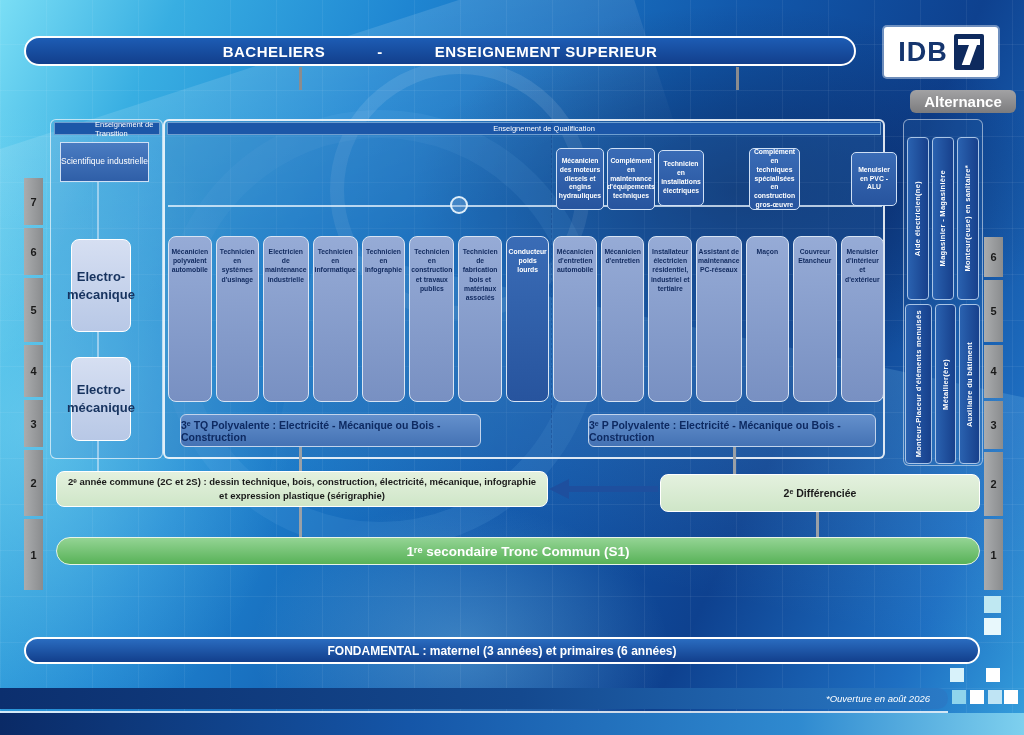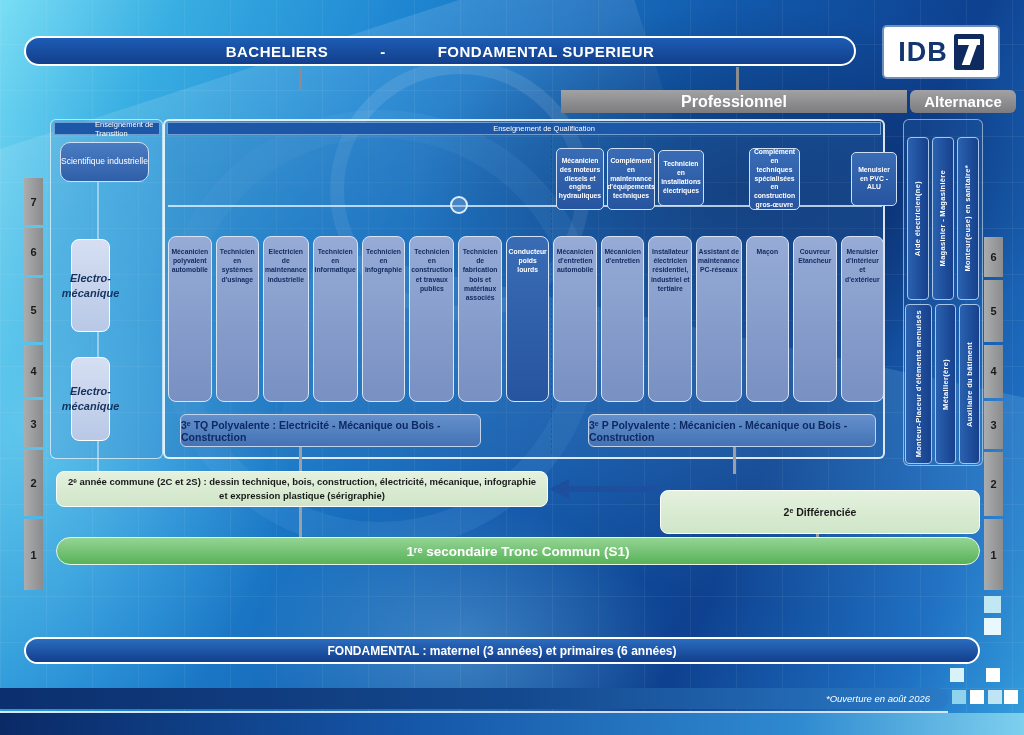"FONDAMENTAL SUPERIEUR" span { text: FONDAMENTAL -> ENSEIGNEMENT }
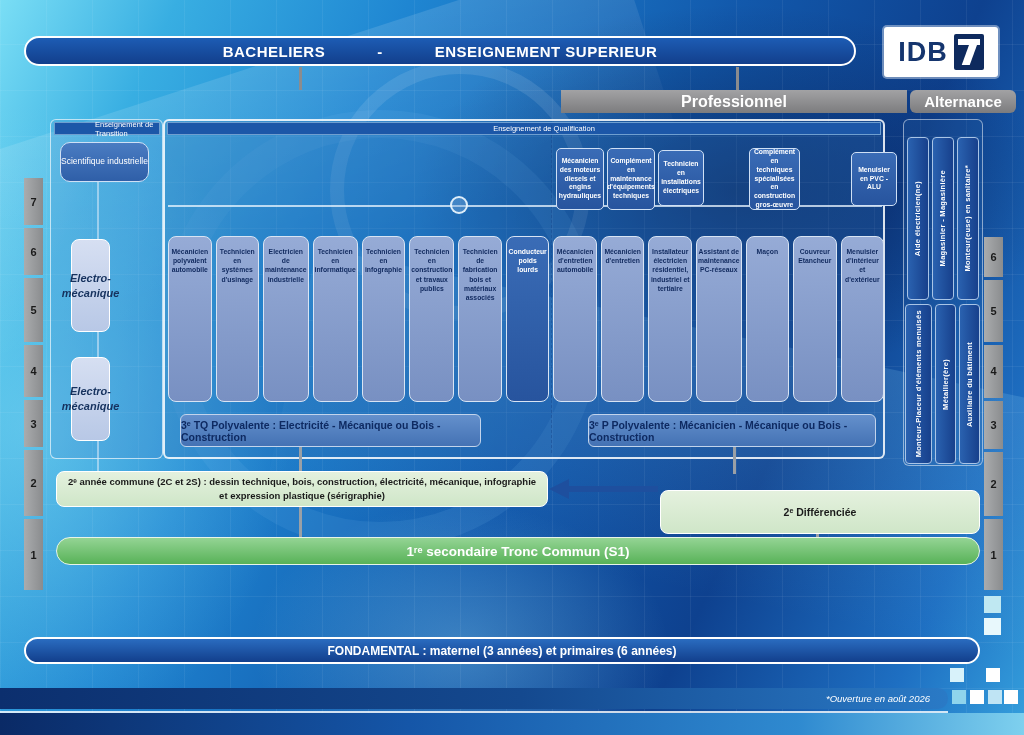"Professionnel" div.section-bar { html: <div>Professionnel</div> -> none }
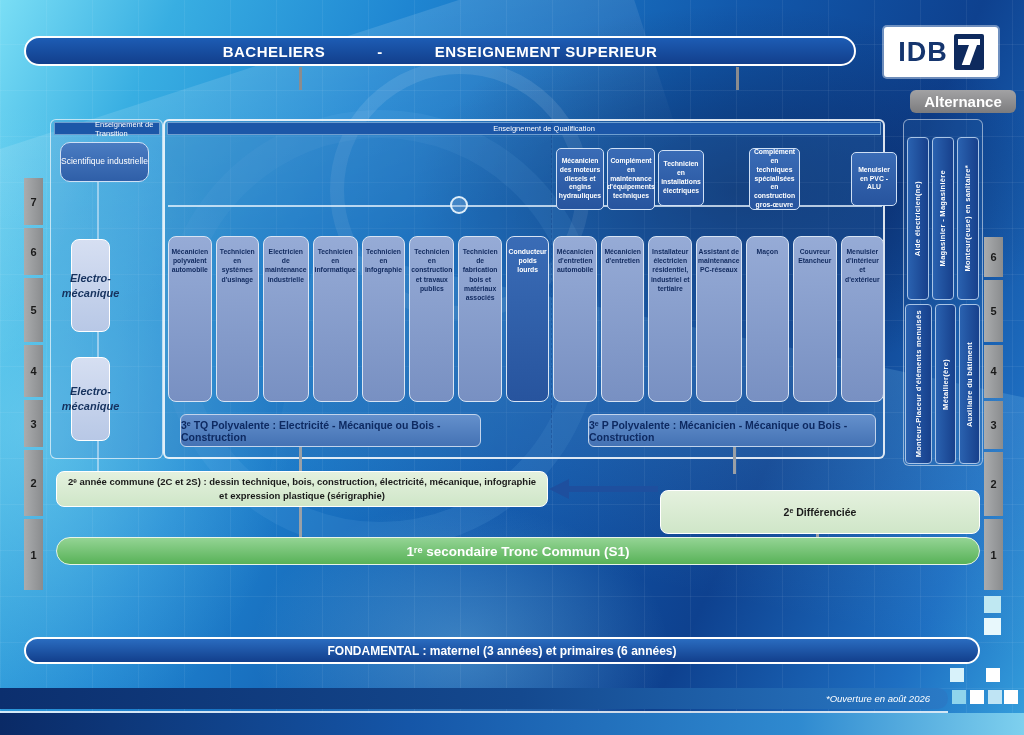"Scientifique industrielle" .sci-box { border-radius: 10px -> 0 }
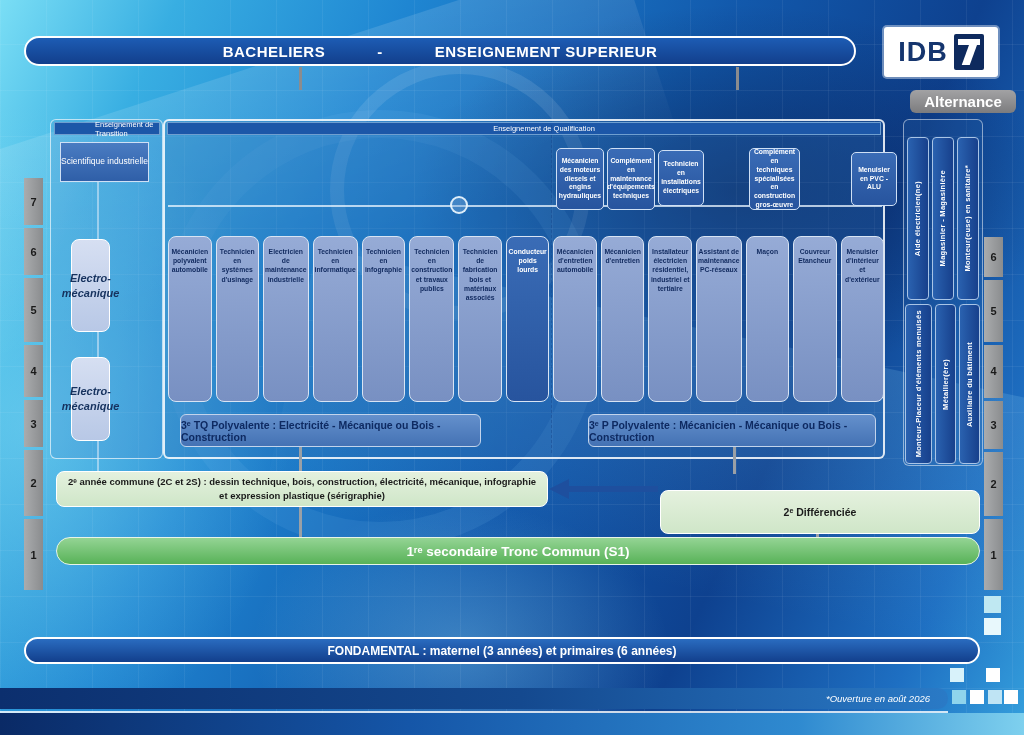"Electro-mécanique" .electro { font-size: 11px -> 13px; font-style: italic -> none; width: 39px -> 60px }
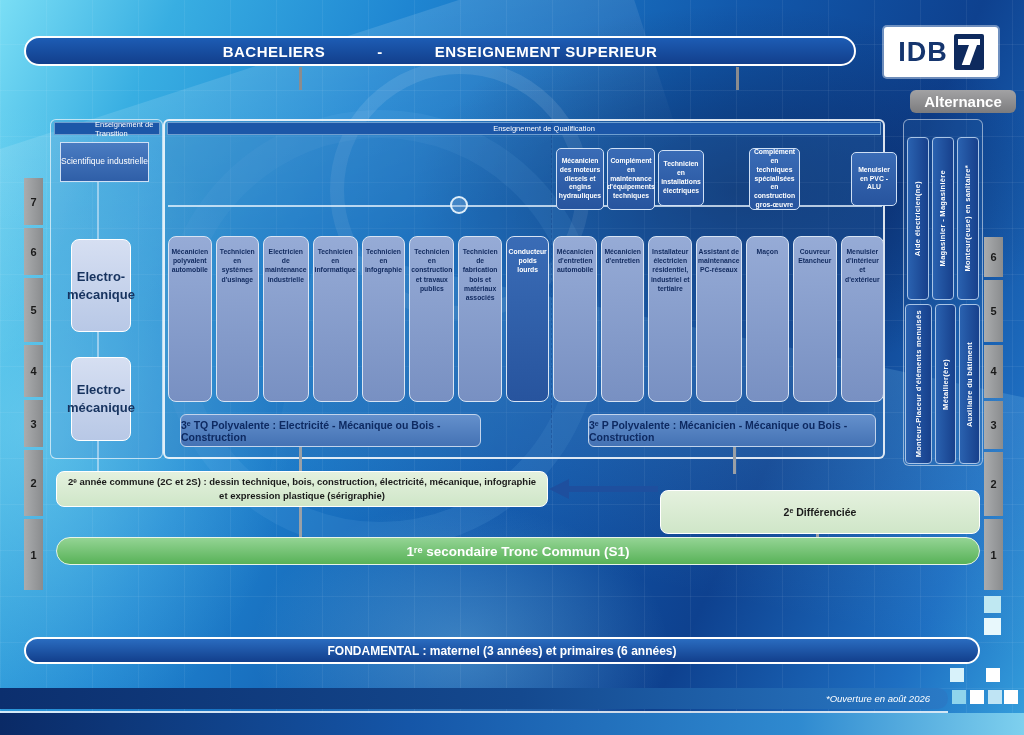"3ᵉ P Polyvalente : Mécanicien" div.bar3 { text: Mécanicien -> Electricité }
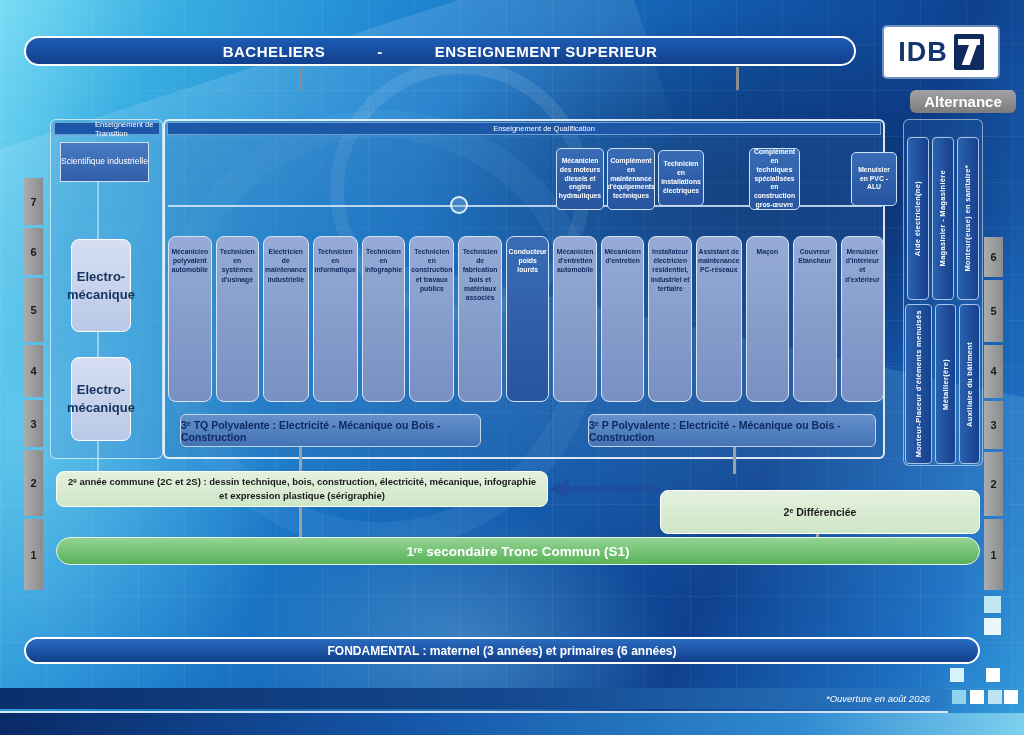"2ᵉ Différenciée" .diff { height: 44px -> 38px; margin-top: 16px -> none }
